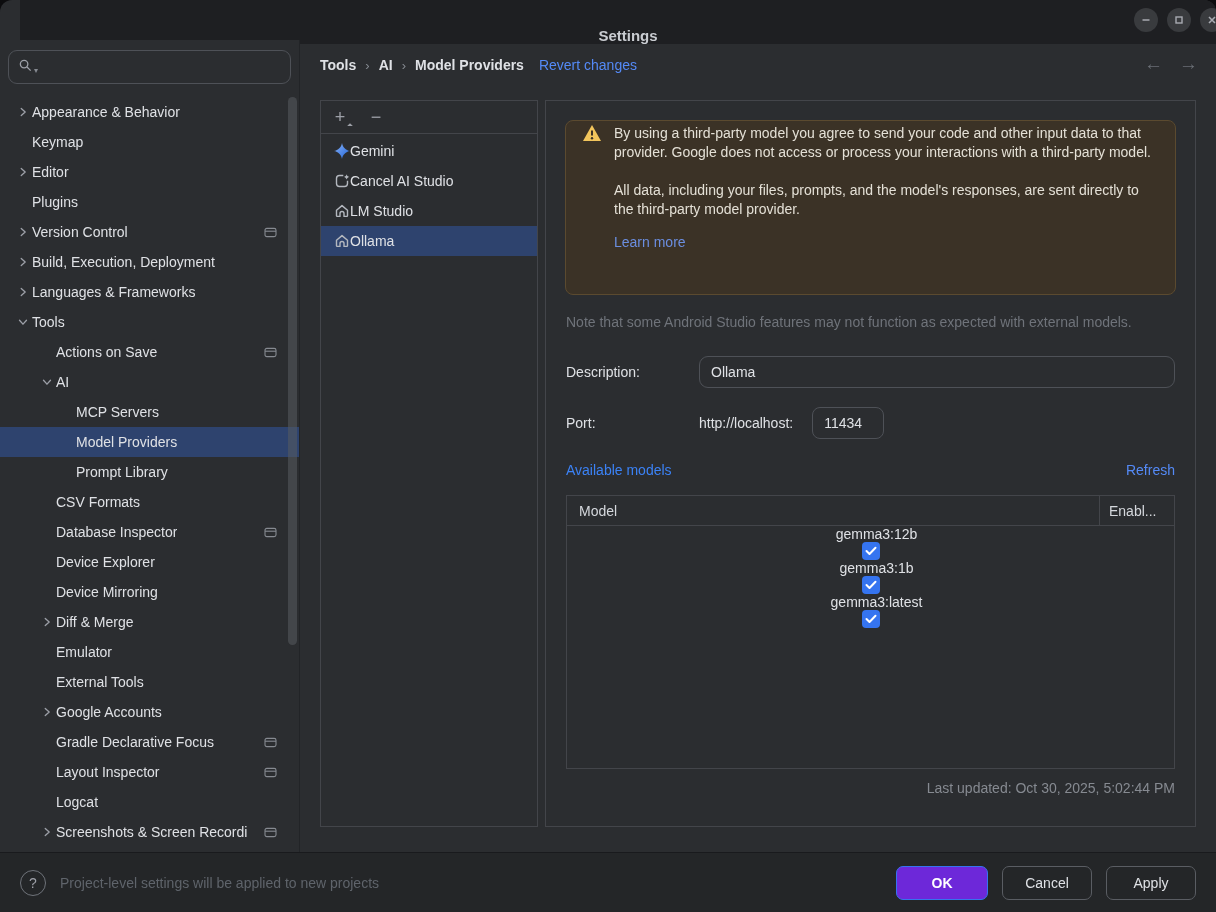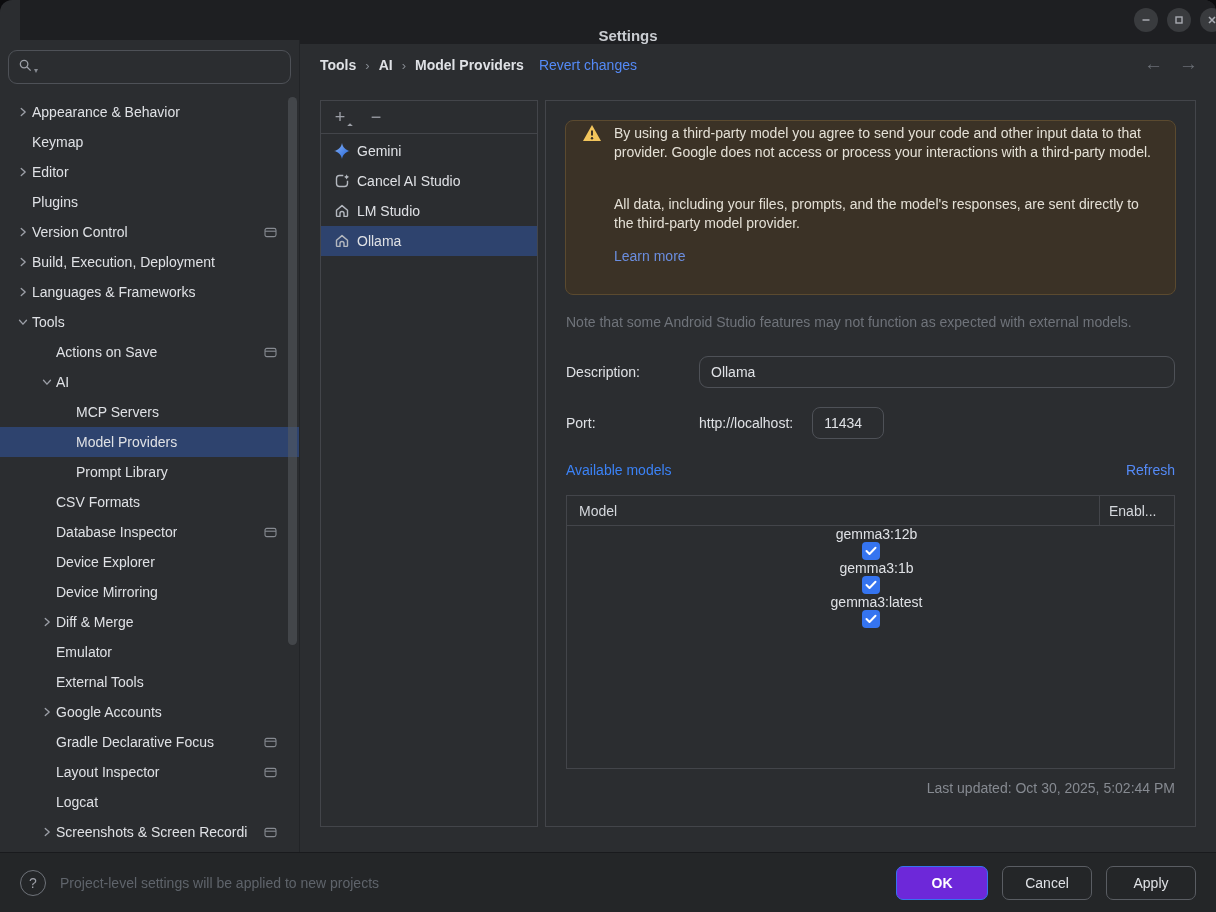"Gemini" .pp-row { gap: 7px -> 0 }
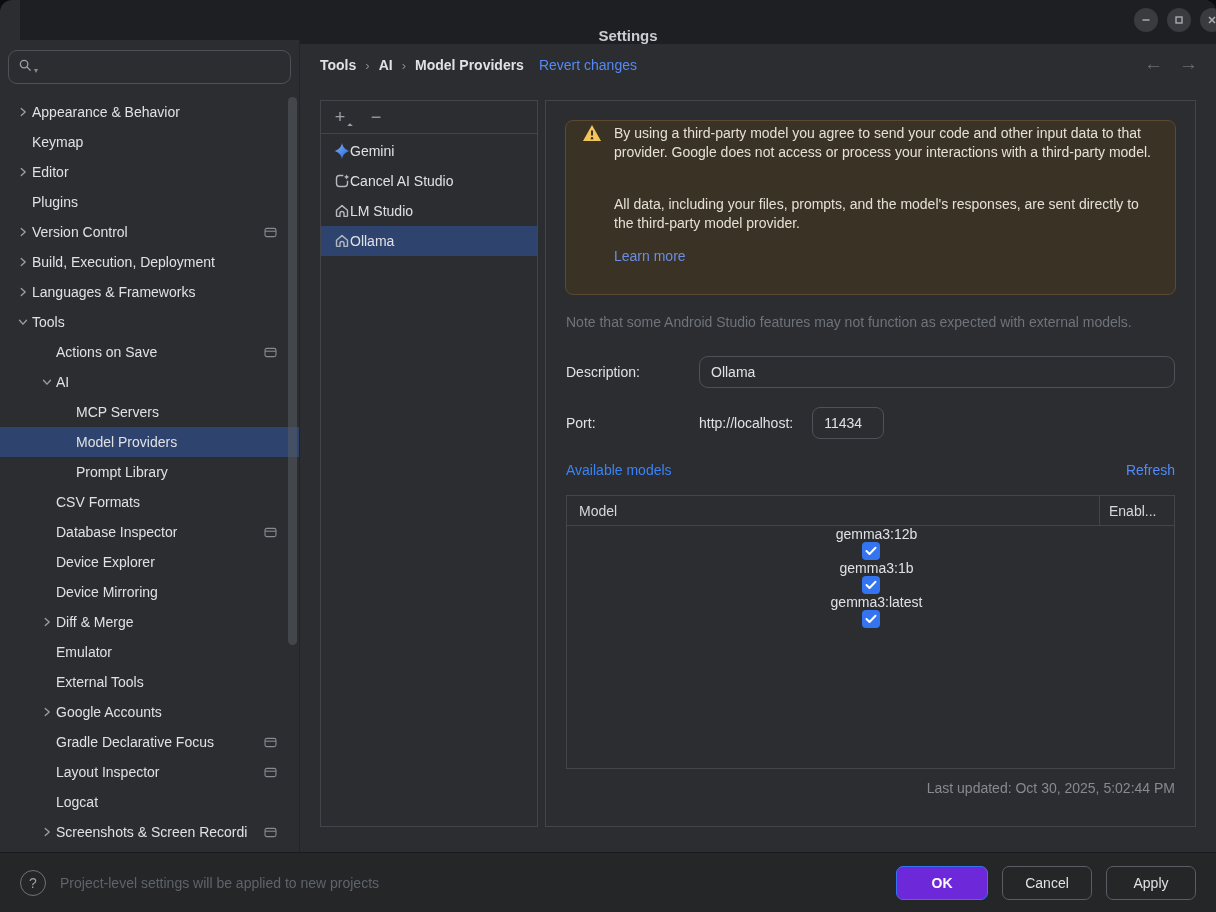"All data, including your files," .banner-text p + p { margin-top: 33px -> 19px }
